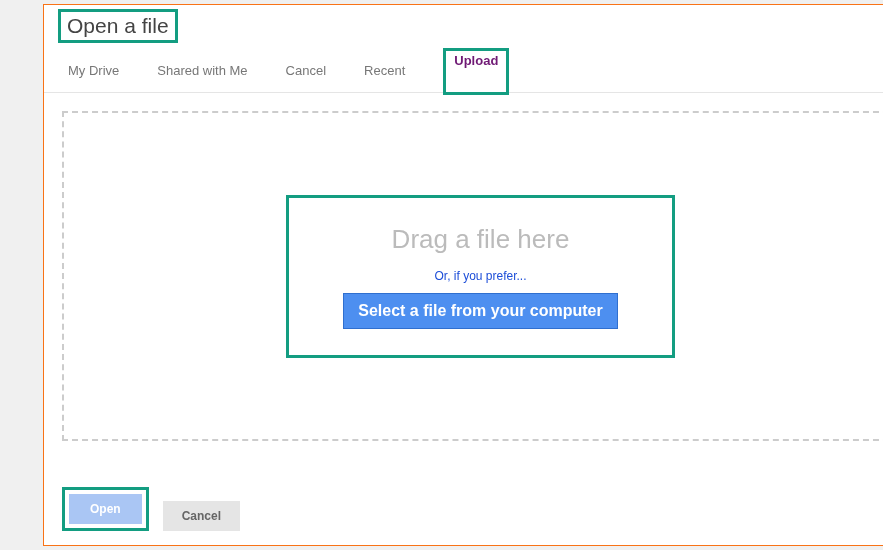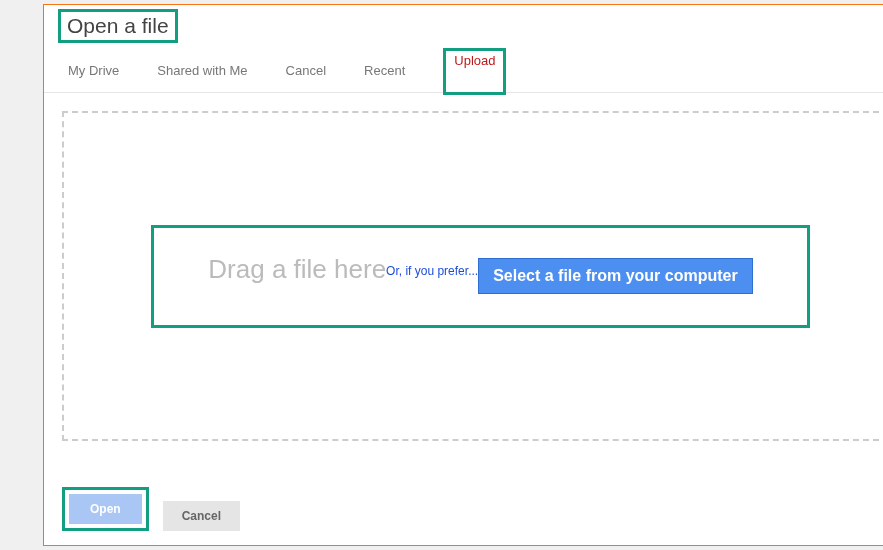"Upload" .tab-active-wrap .tab { color: #b91c1c -> #701a75; font-weight: normal -> bold }
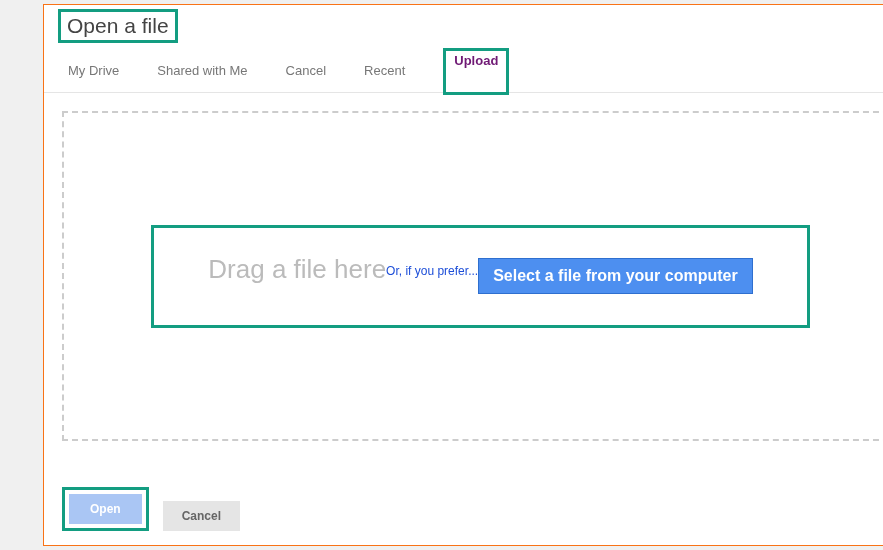"Drag a file here" .inner-highlight { flex-direction: none -> column }
